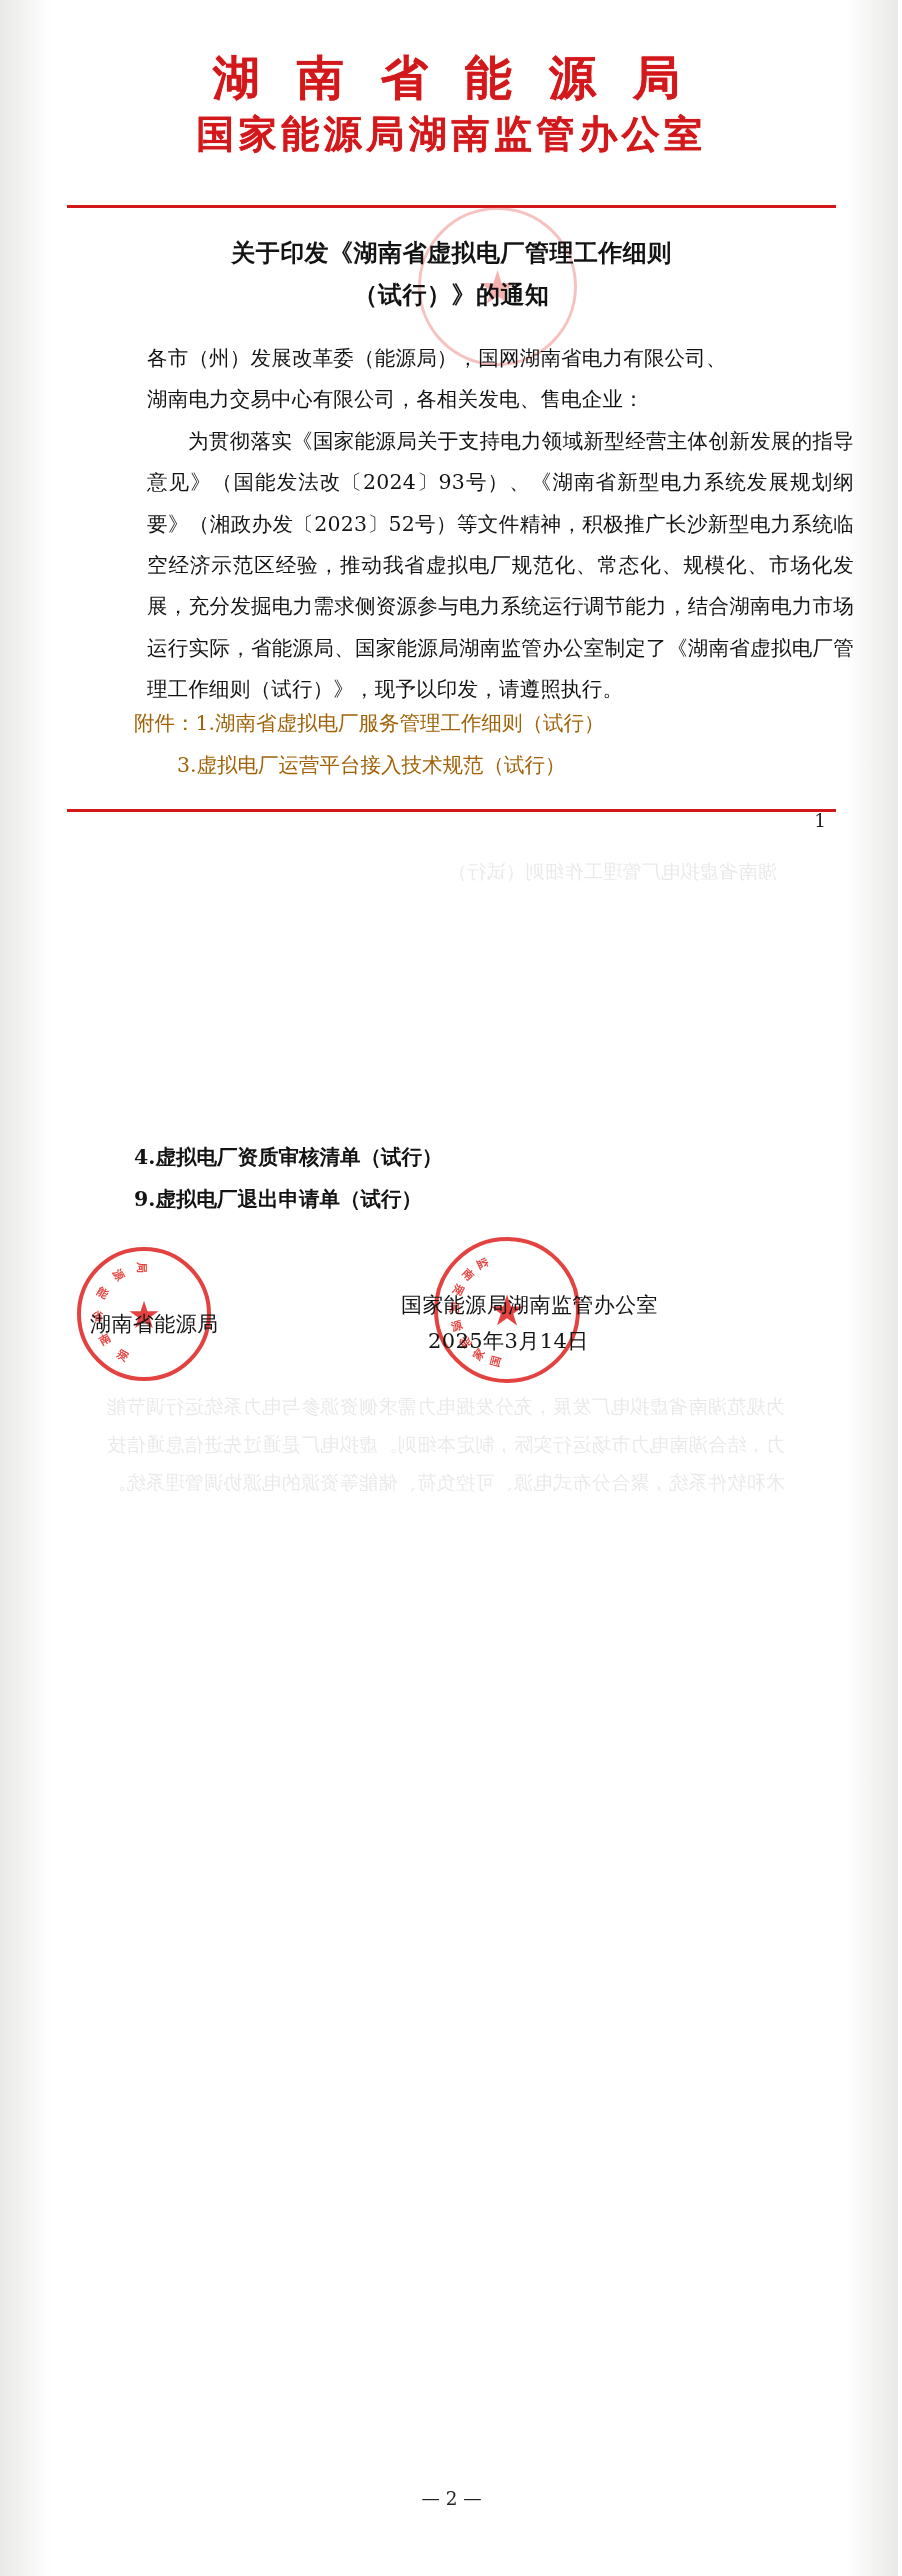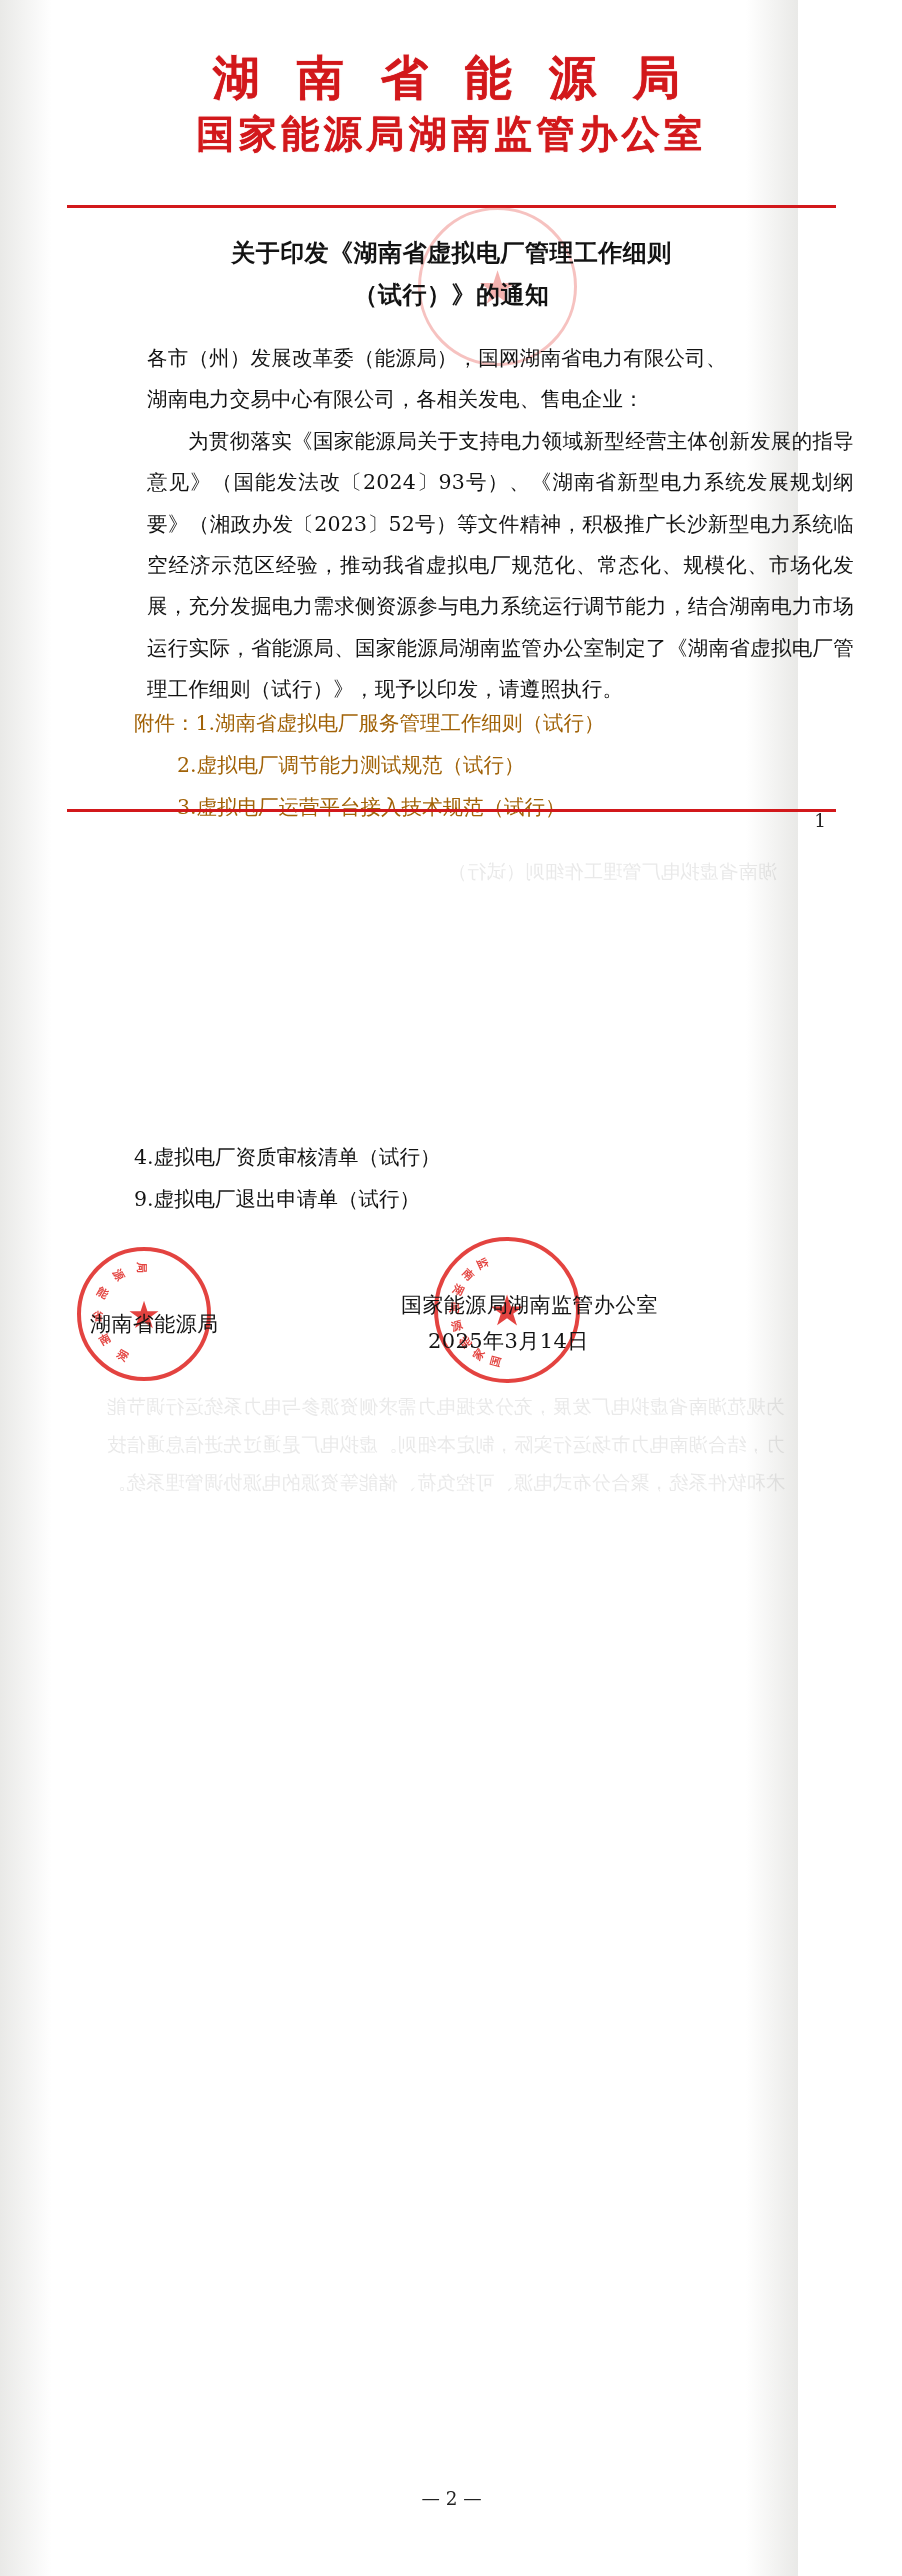"湖 南 省 能 源" .page { width: 798px -> 898px }
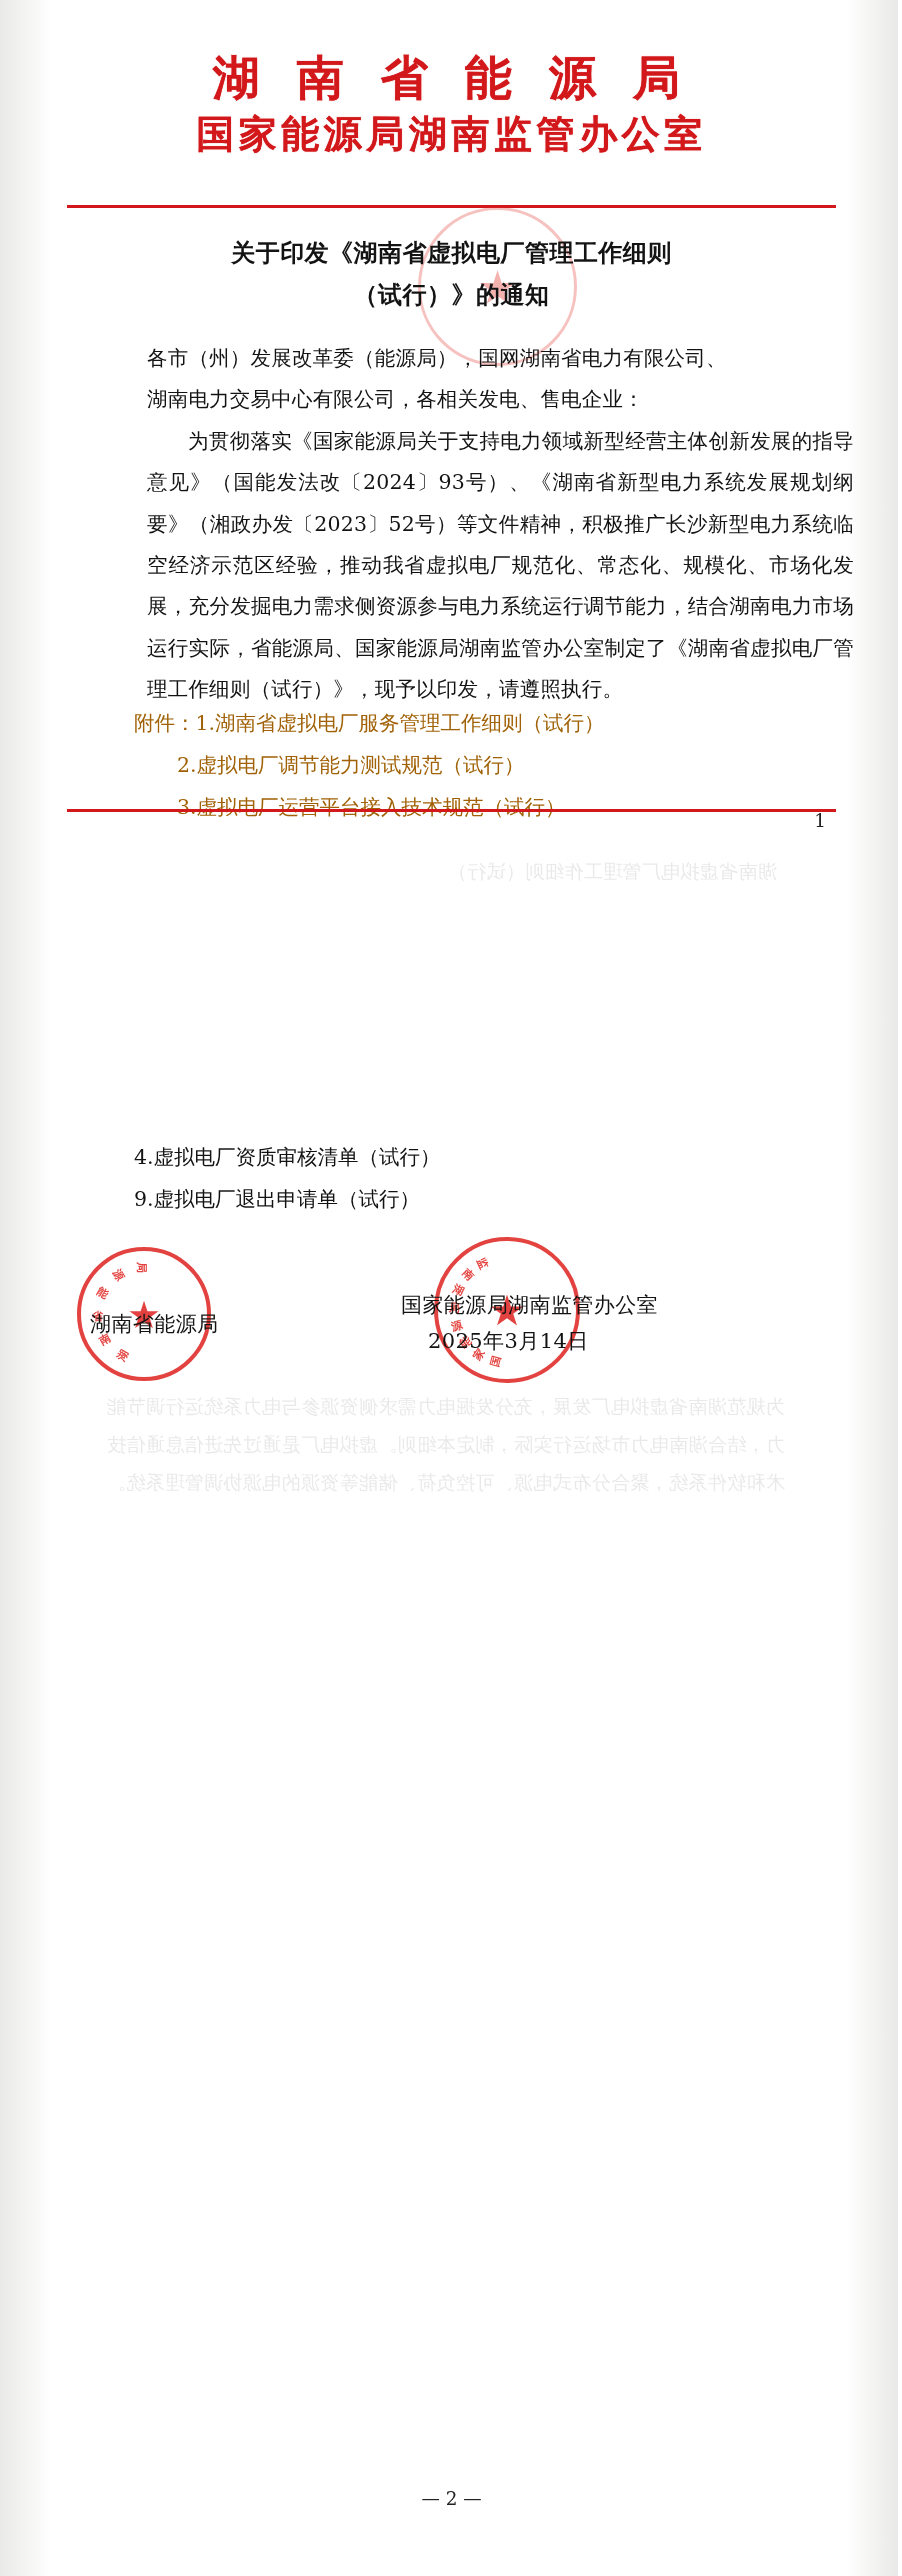"2.虚拟电厂调节能力测试规范（试行）" div.att-line { html: <div>2.虚拟电厂调节能力测试规范（试行）</div> -> none }
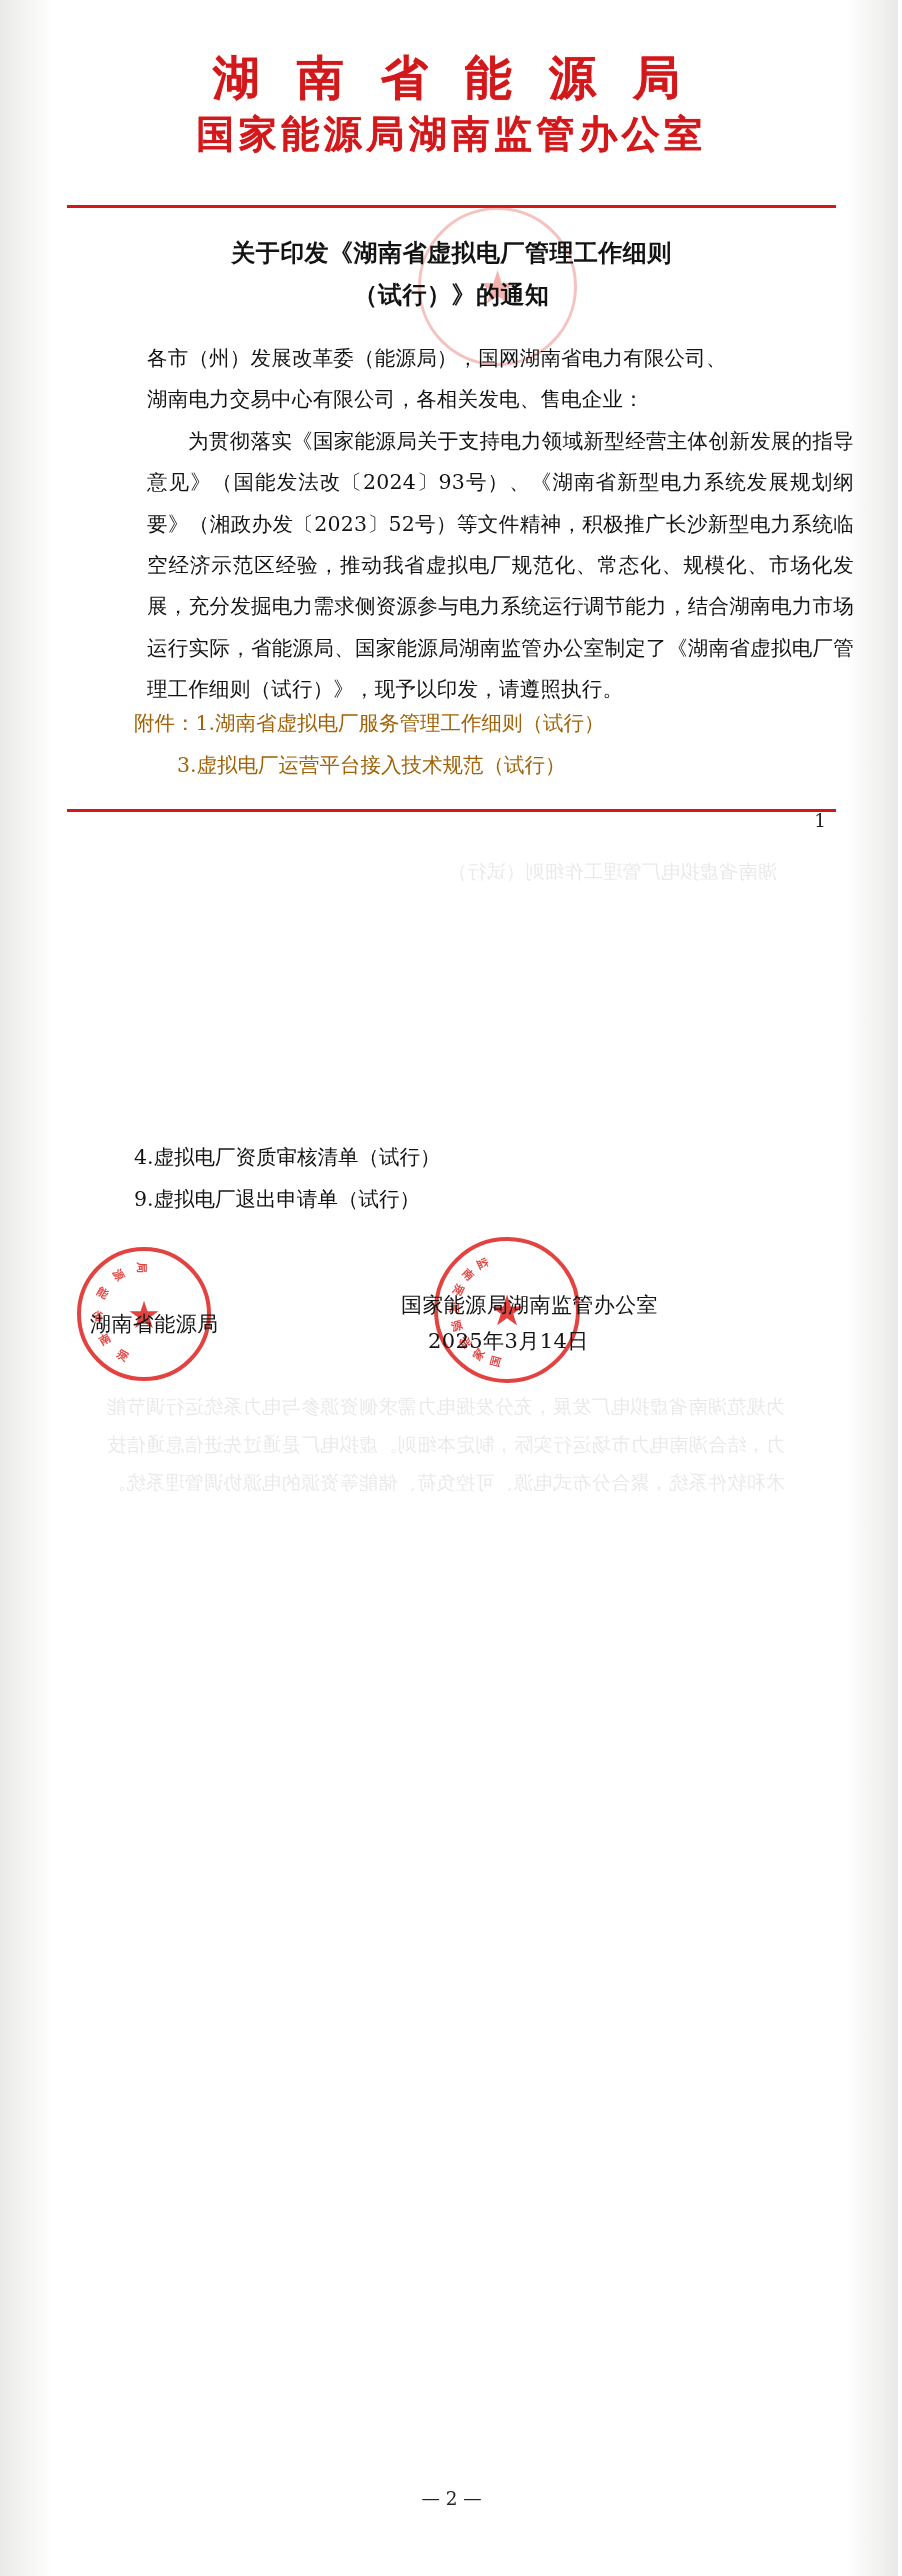"4.虚拟电厂资质审核清单（试行）" .attach-block-2 { font-weight: none -> bold }
